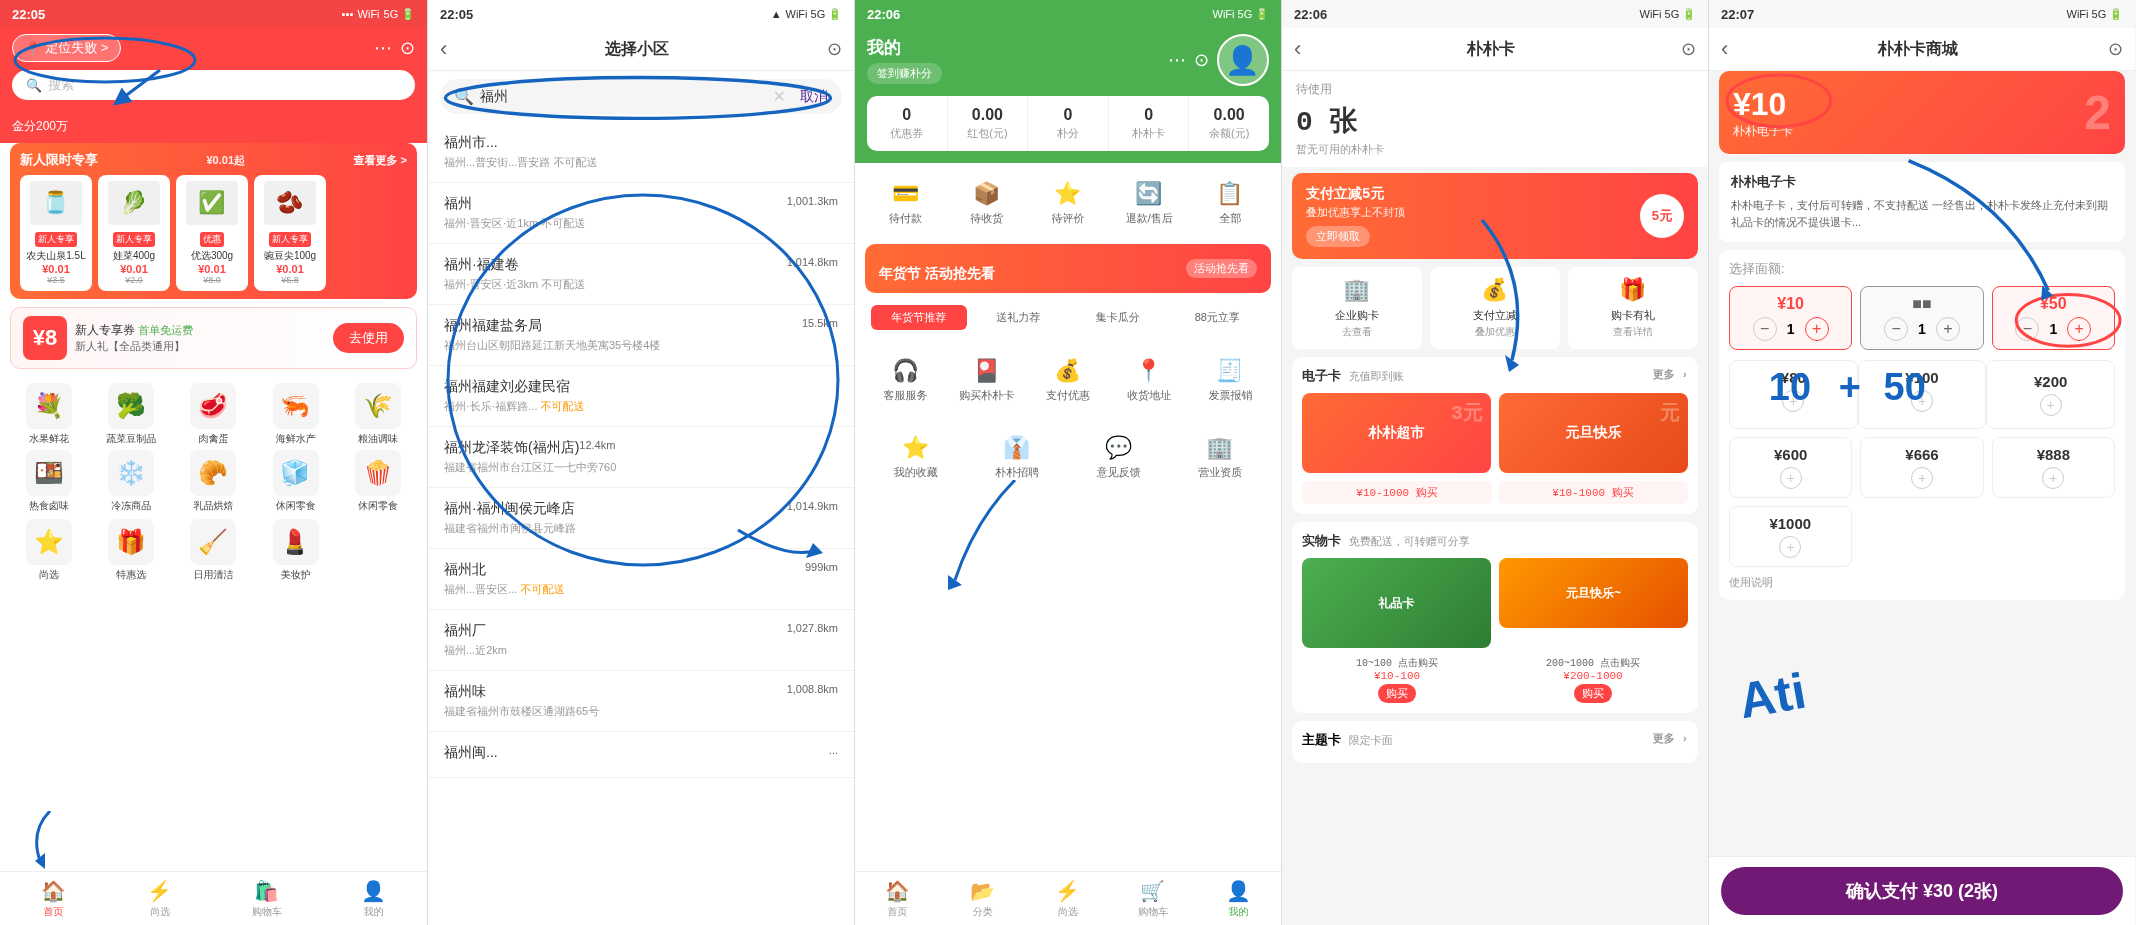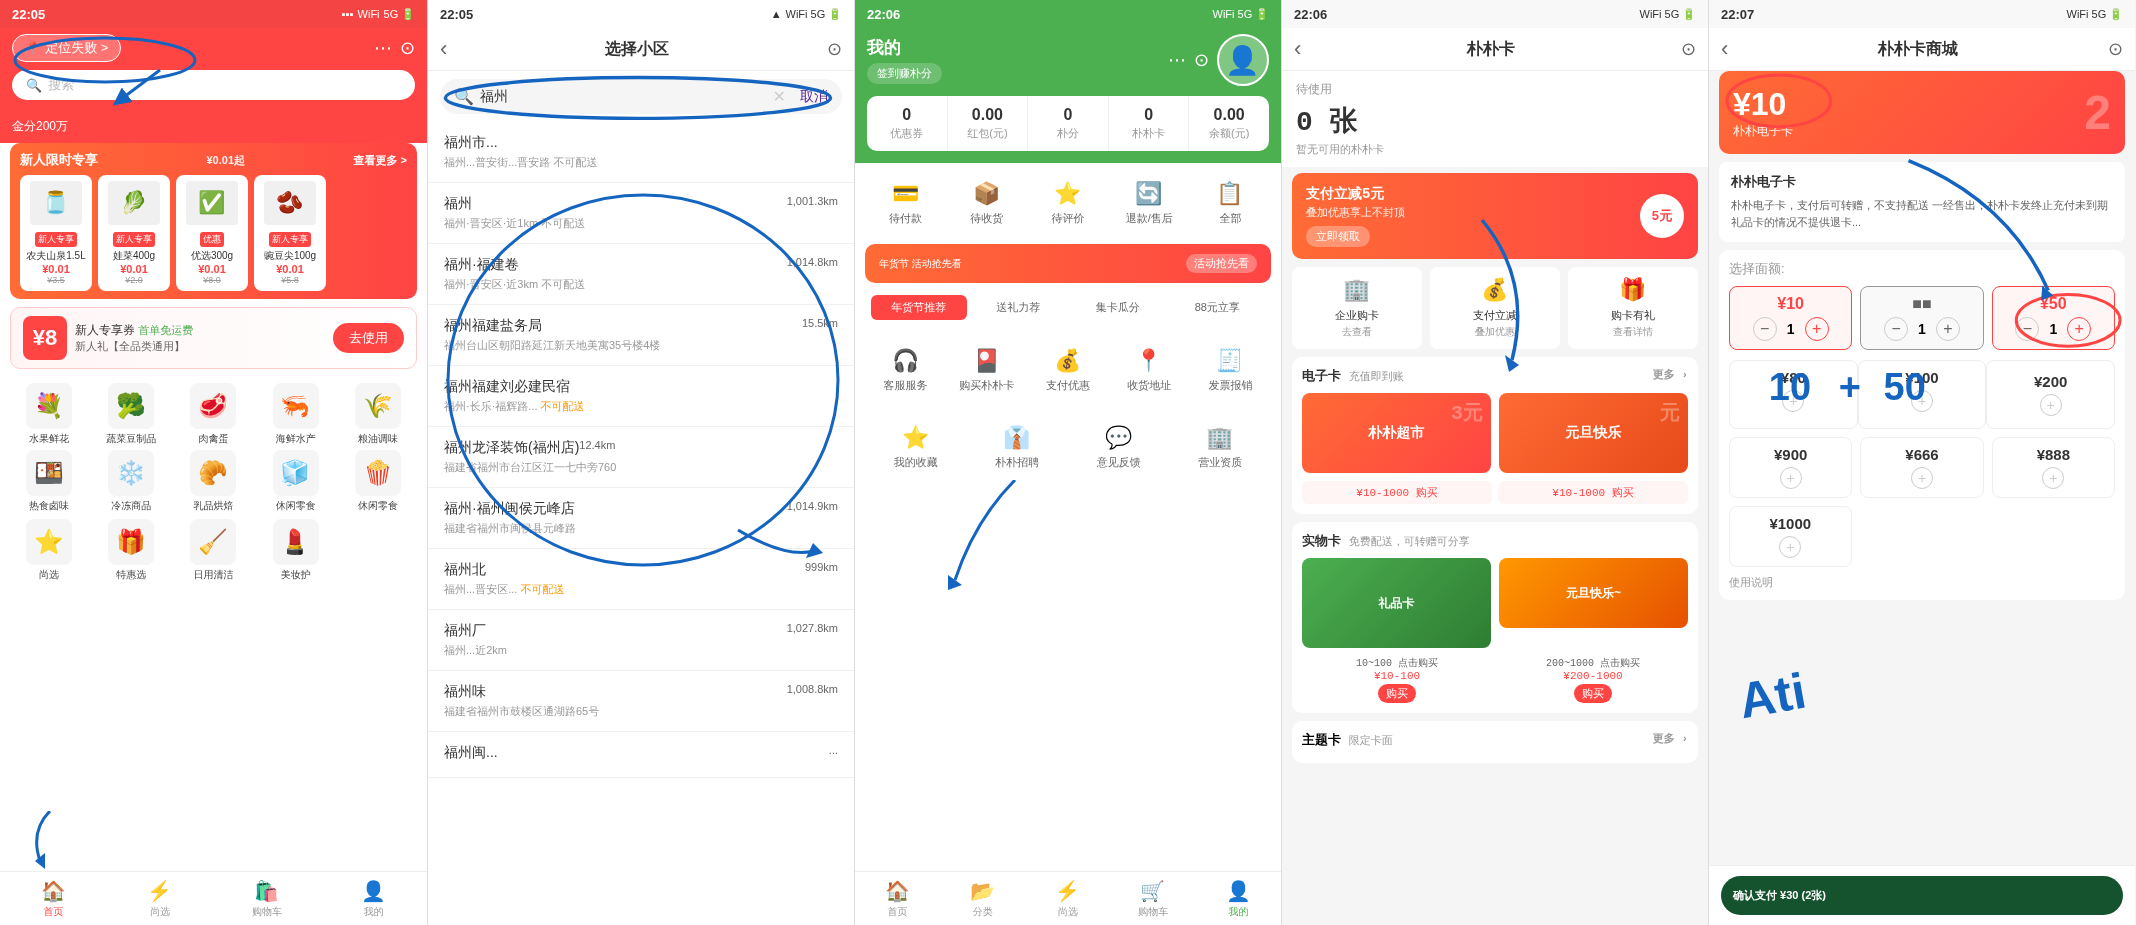"年货节 活动抢先看" span { font-size: 10px -> 14px; font-weight: 400 -> 700; margin-top: none -> 11px }
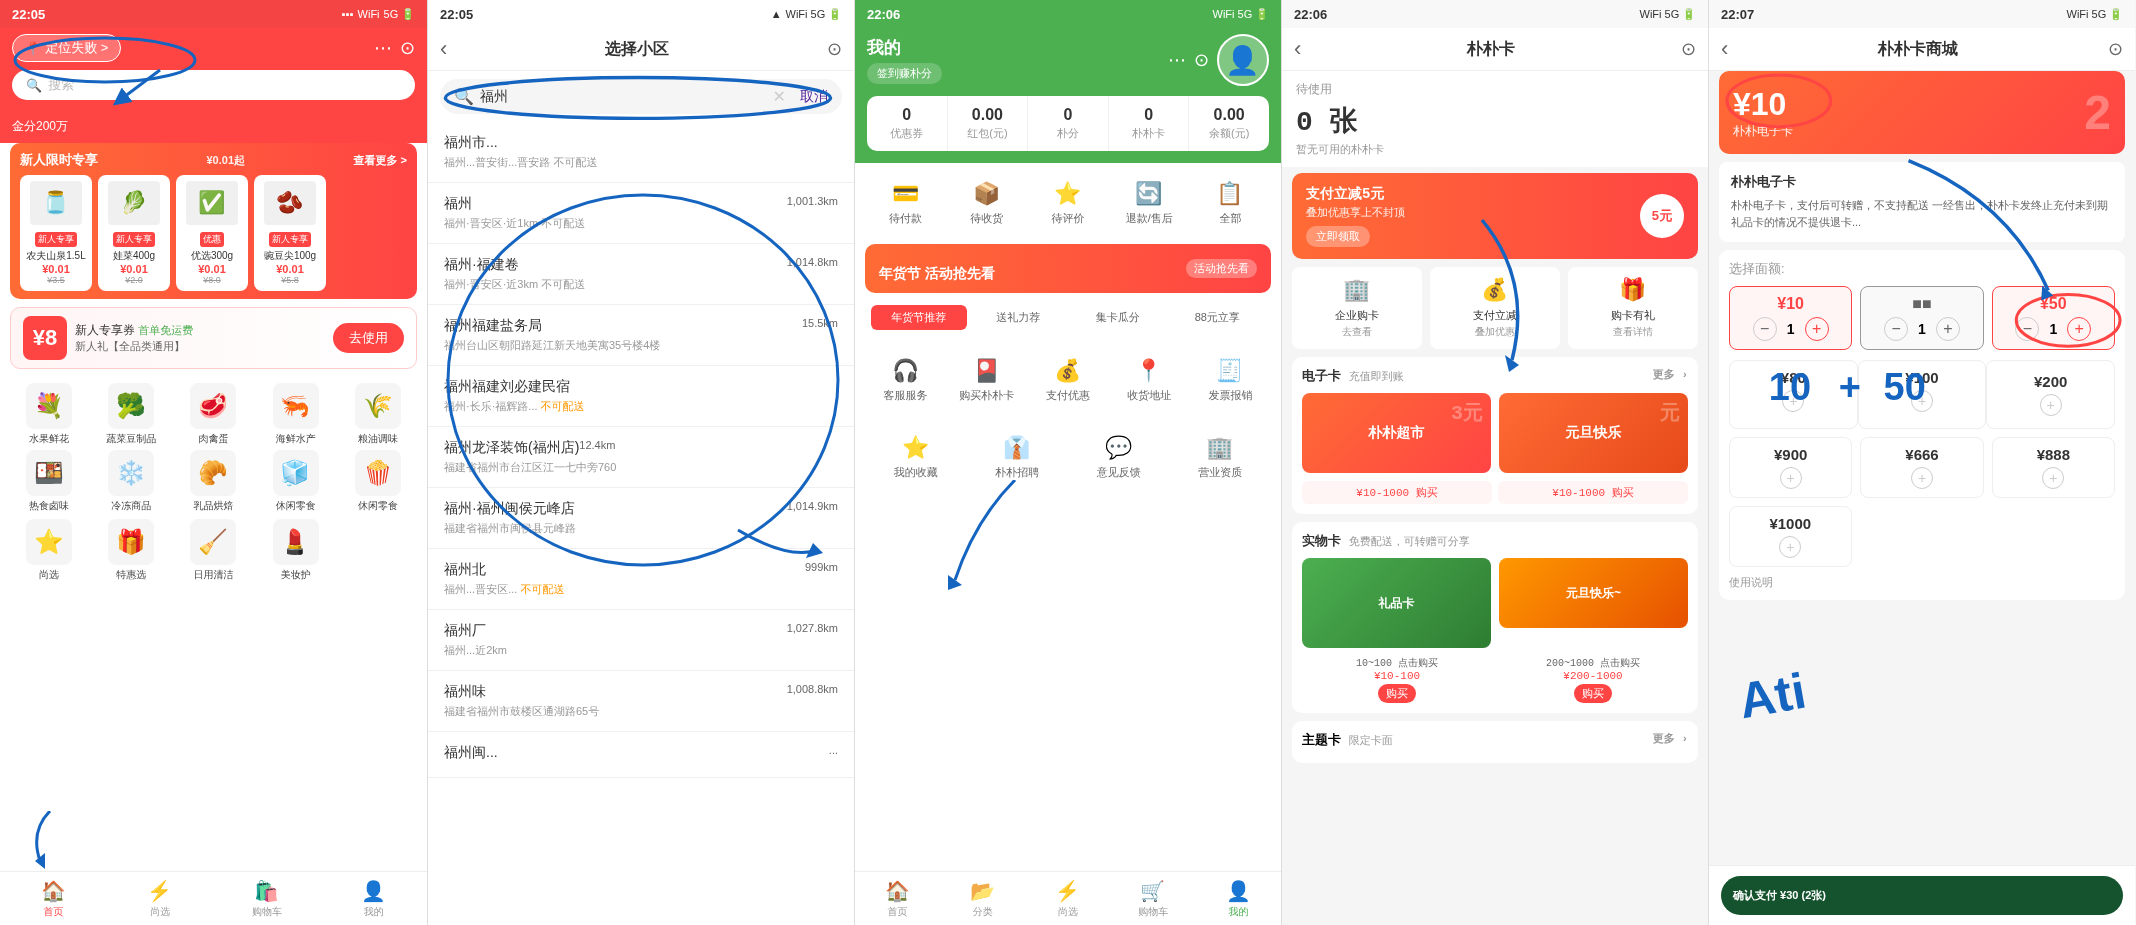"¥900" div { text: ¥900 -> ¥600 }
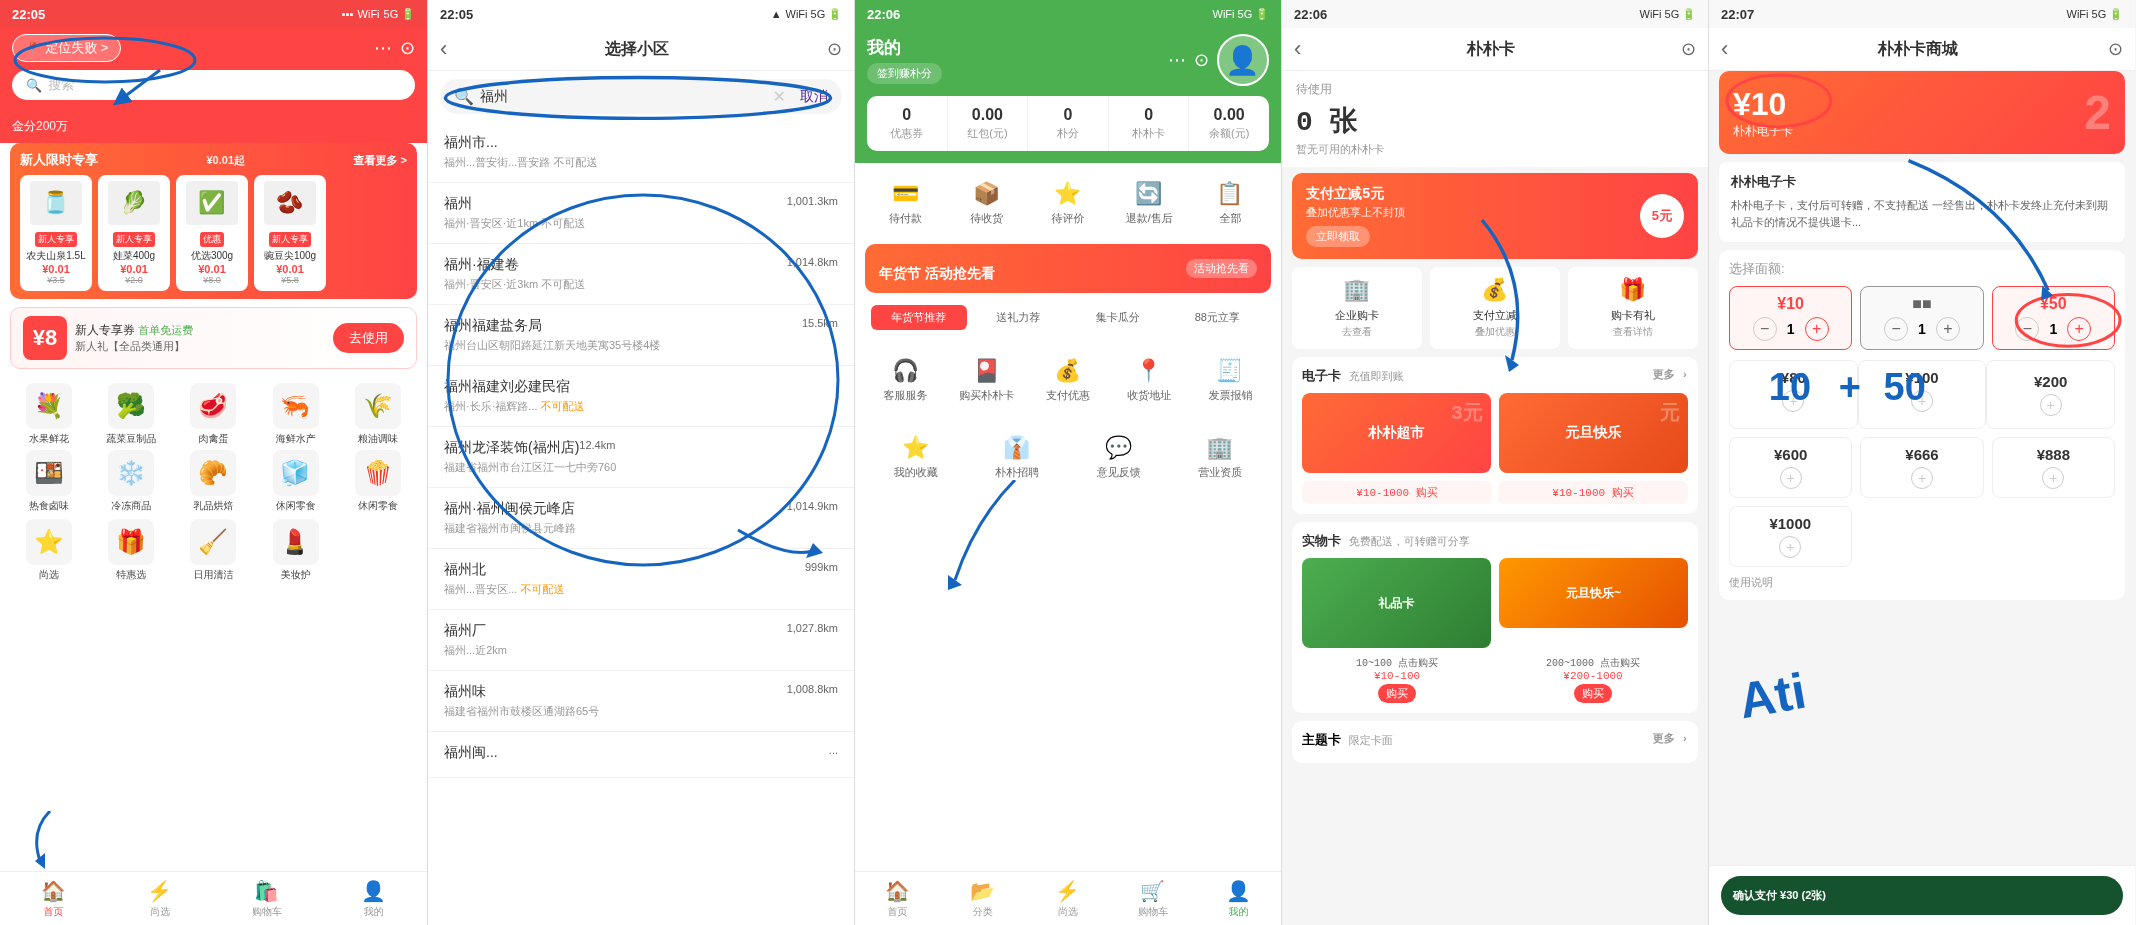"确认支付 ¥30 (2张)" .p5-confirm-btn { background: #14532d -> #701a75; font-size: 11px -> 18px; text-align: left -> center }
